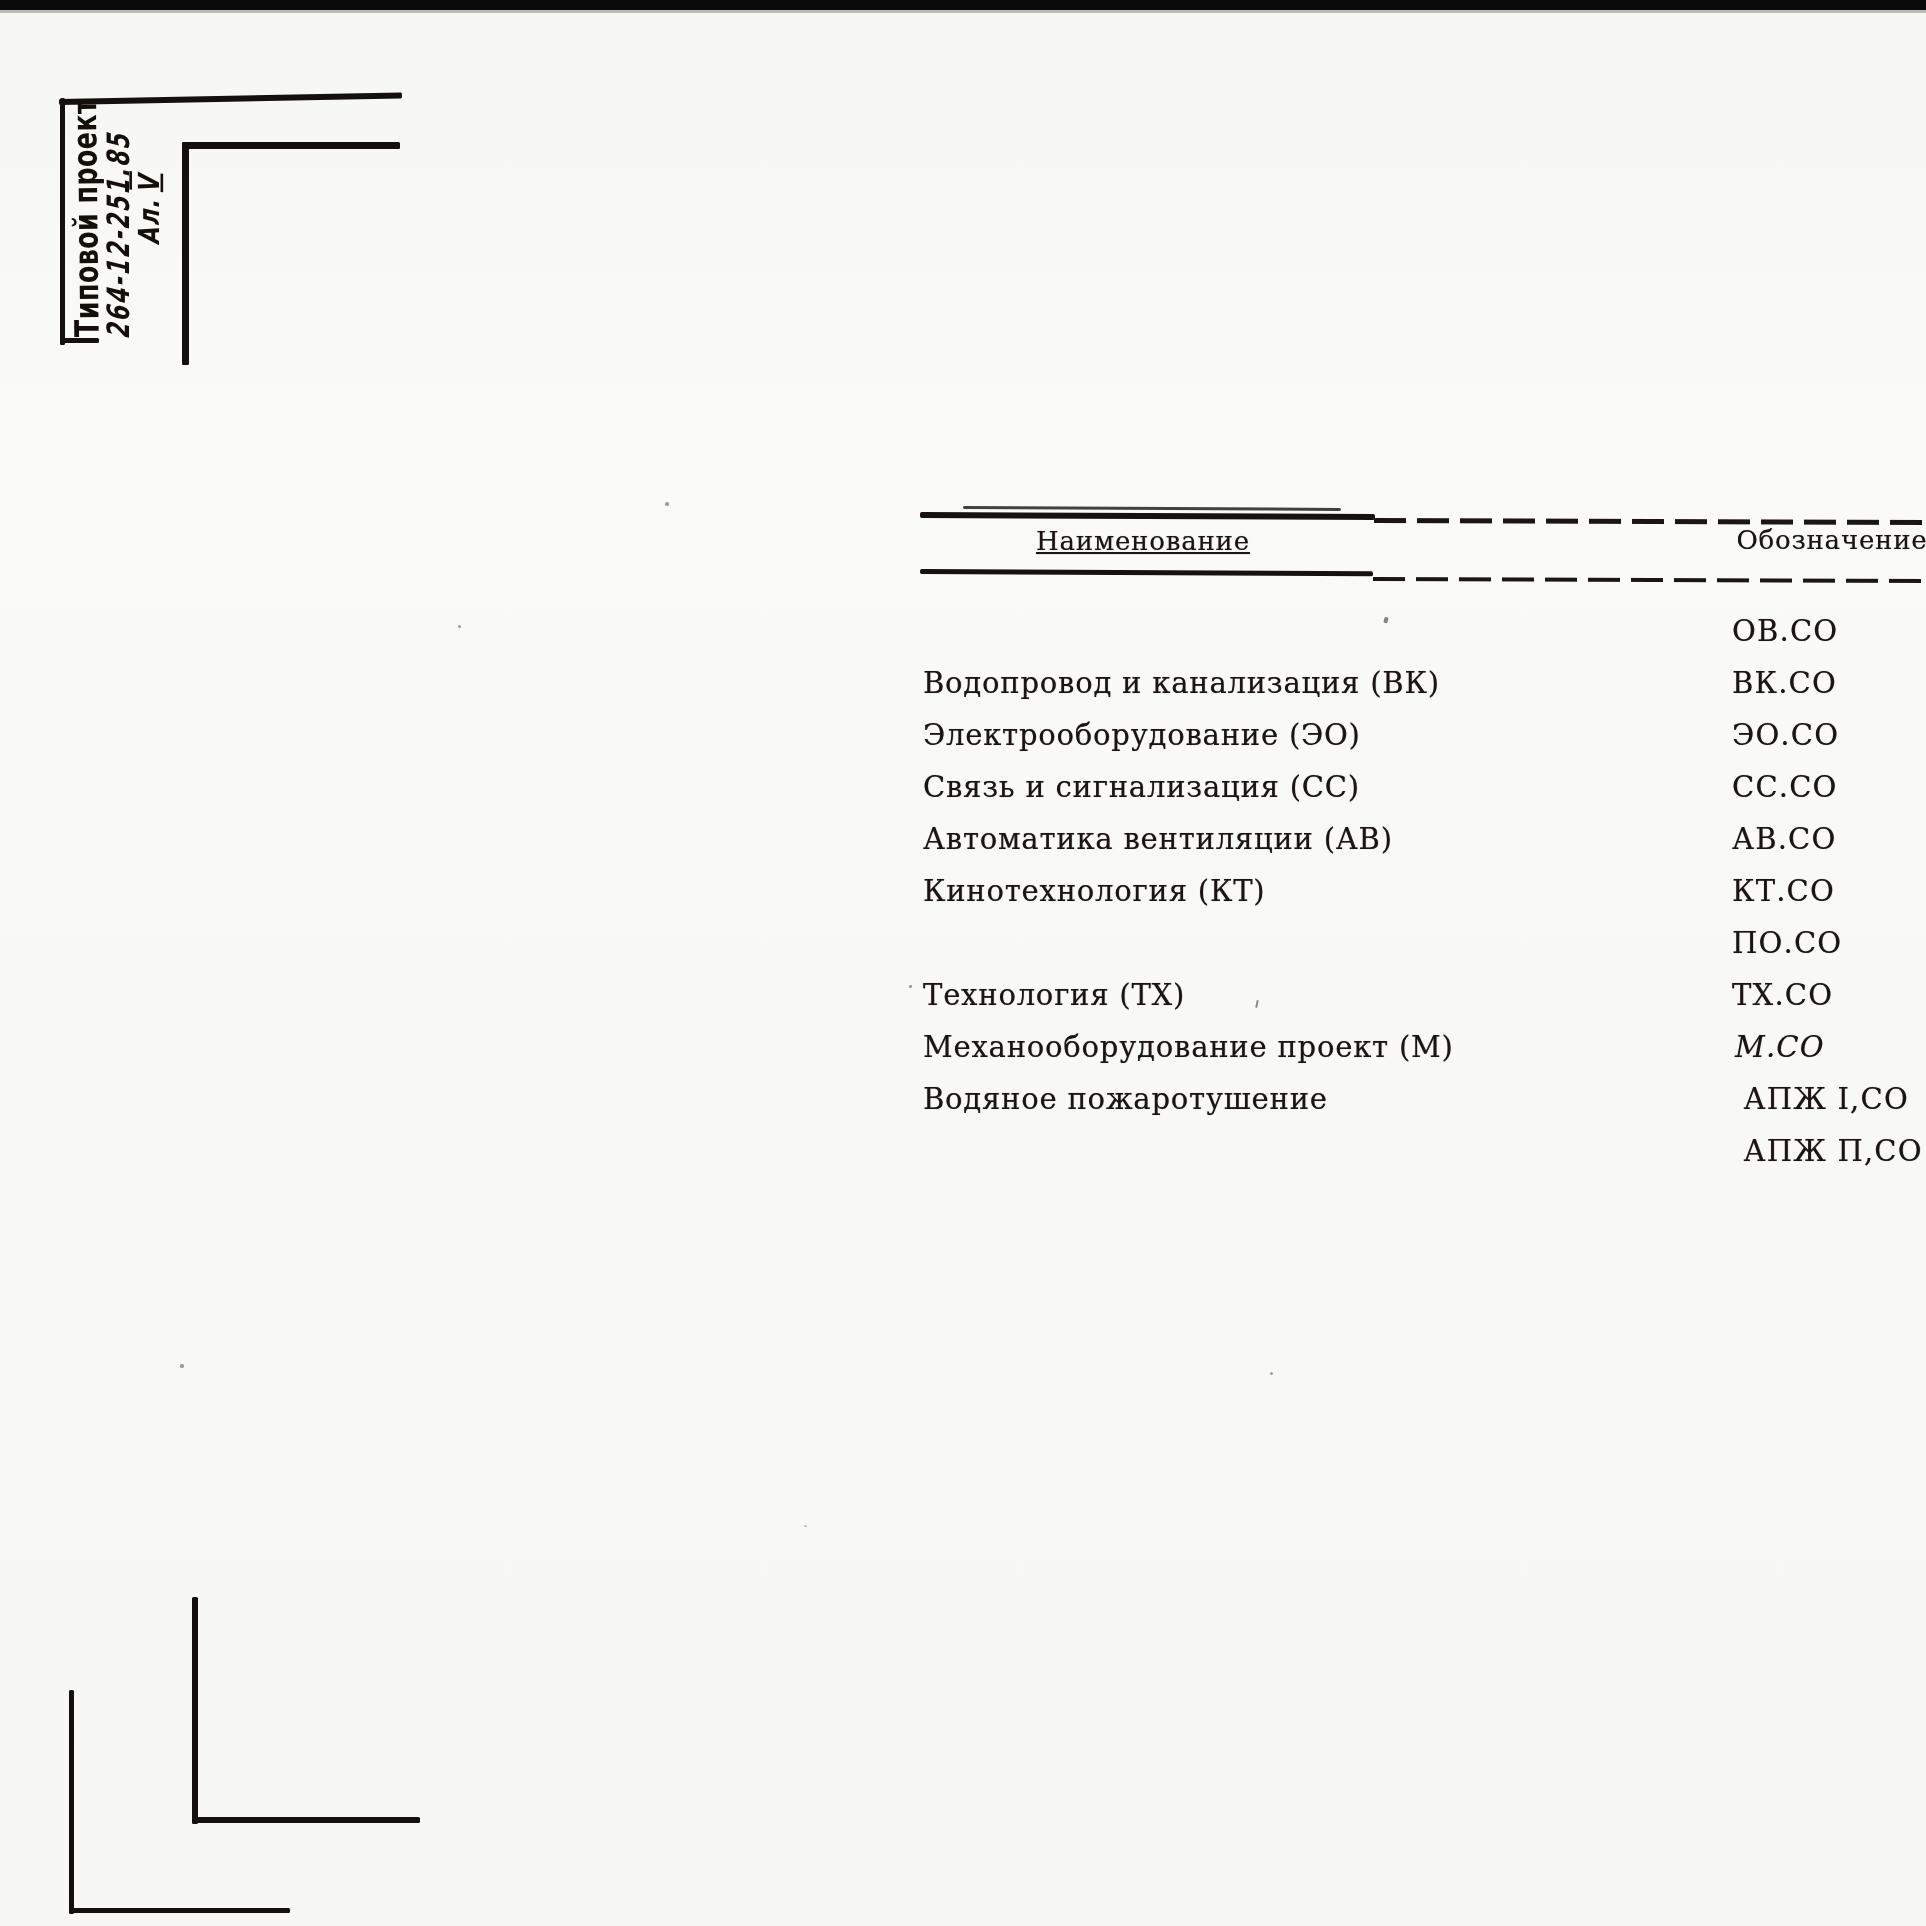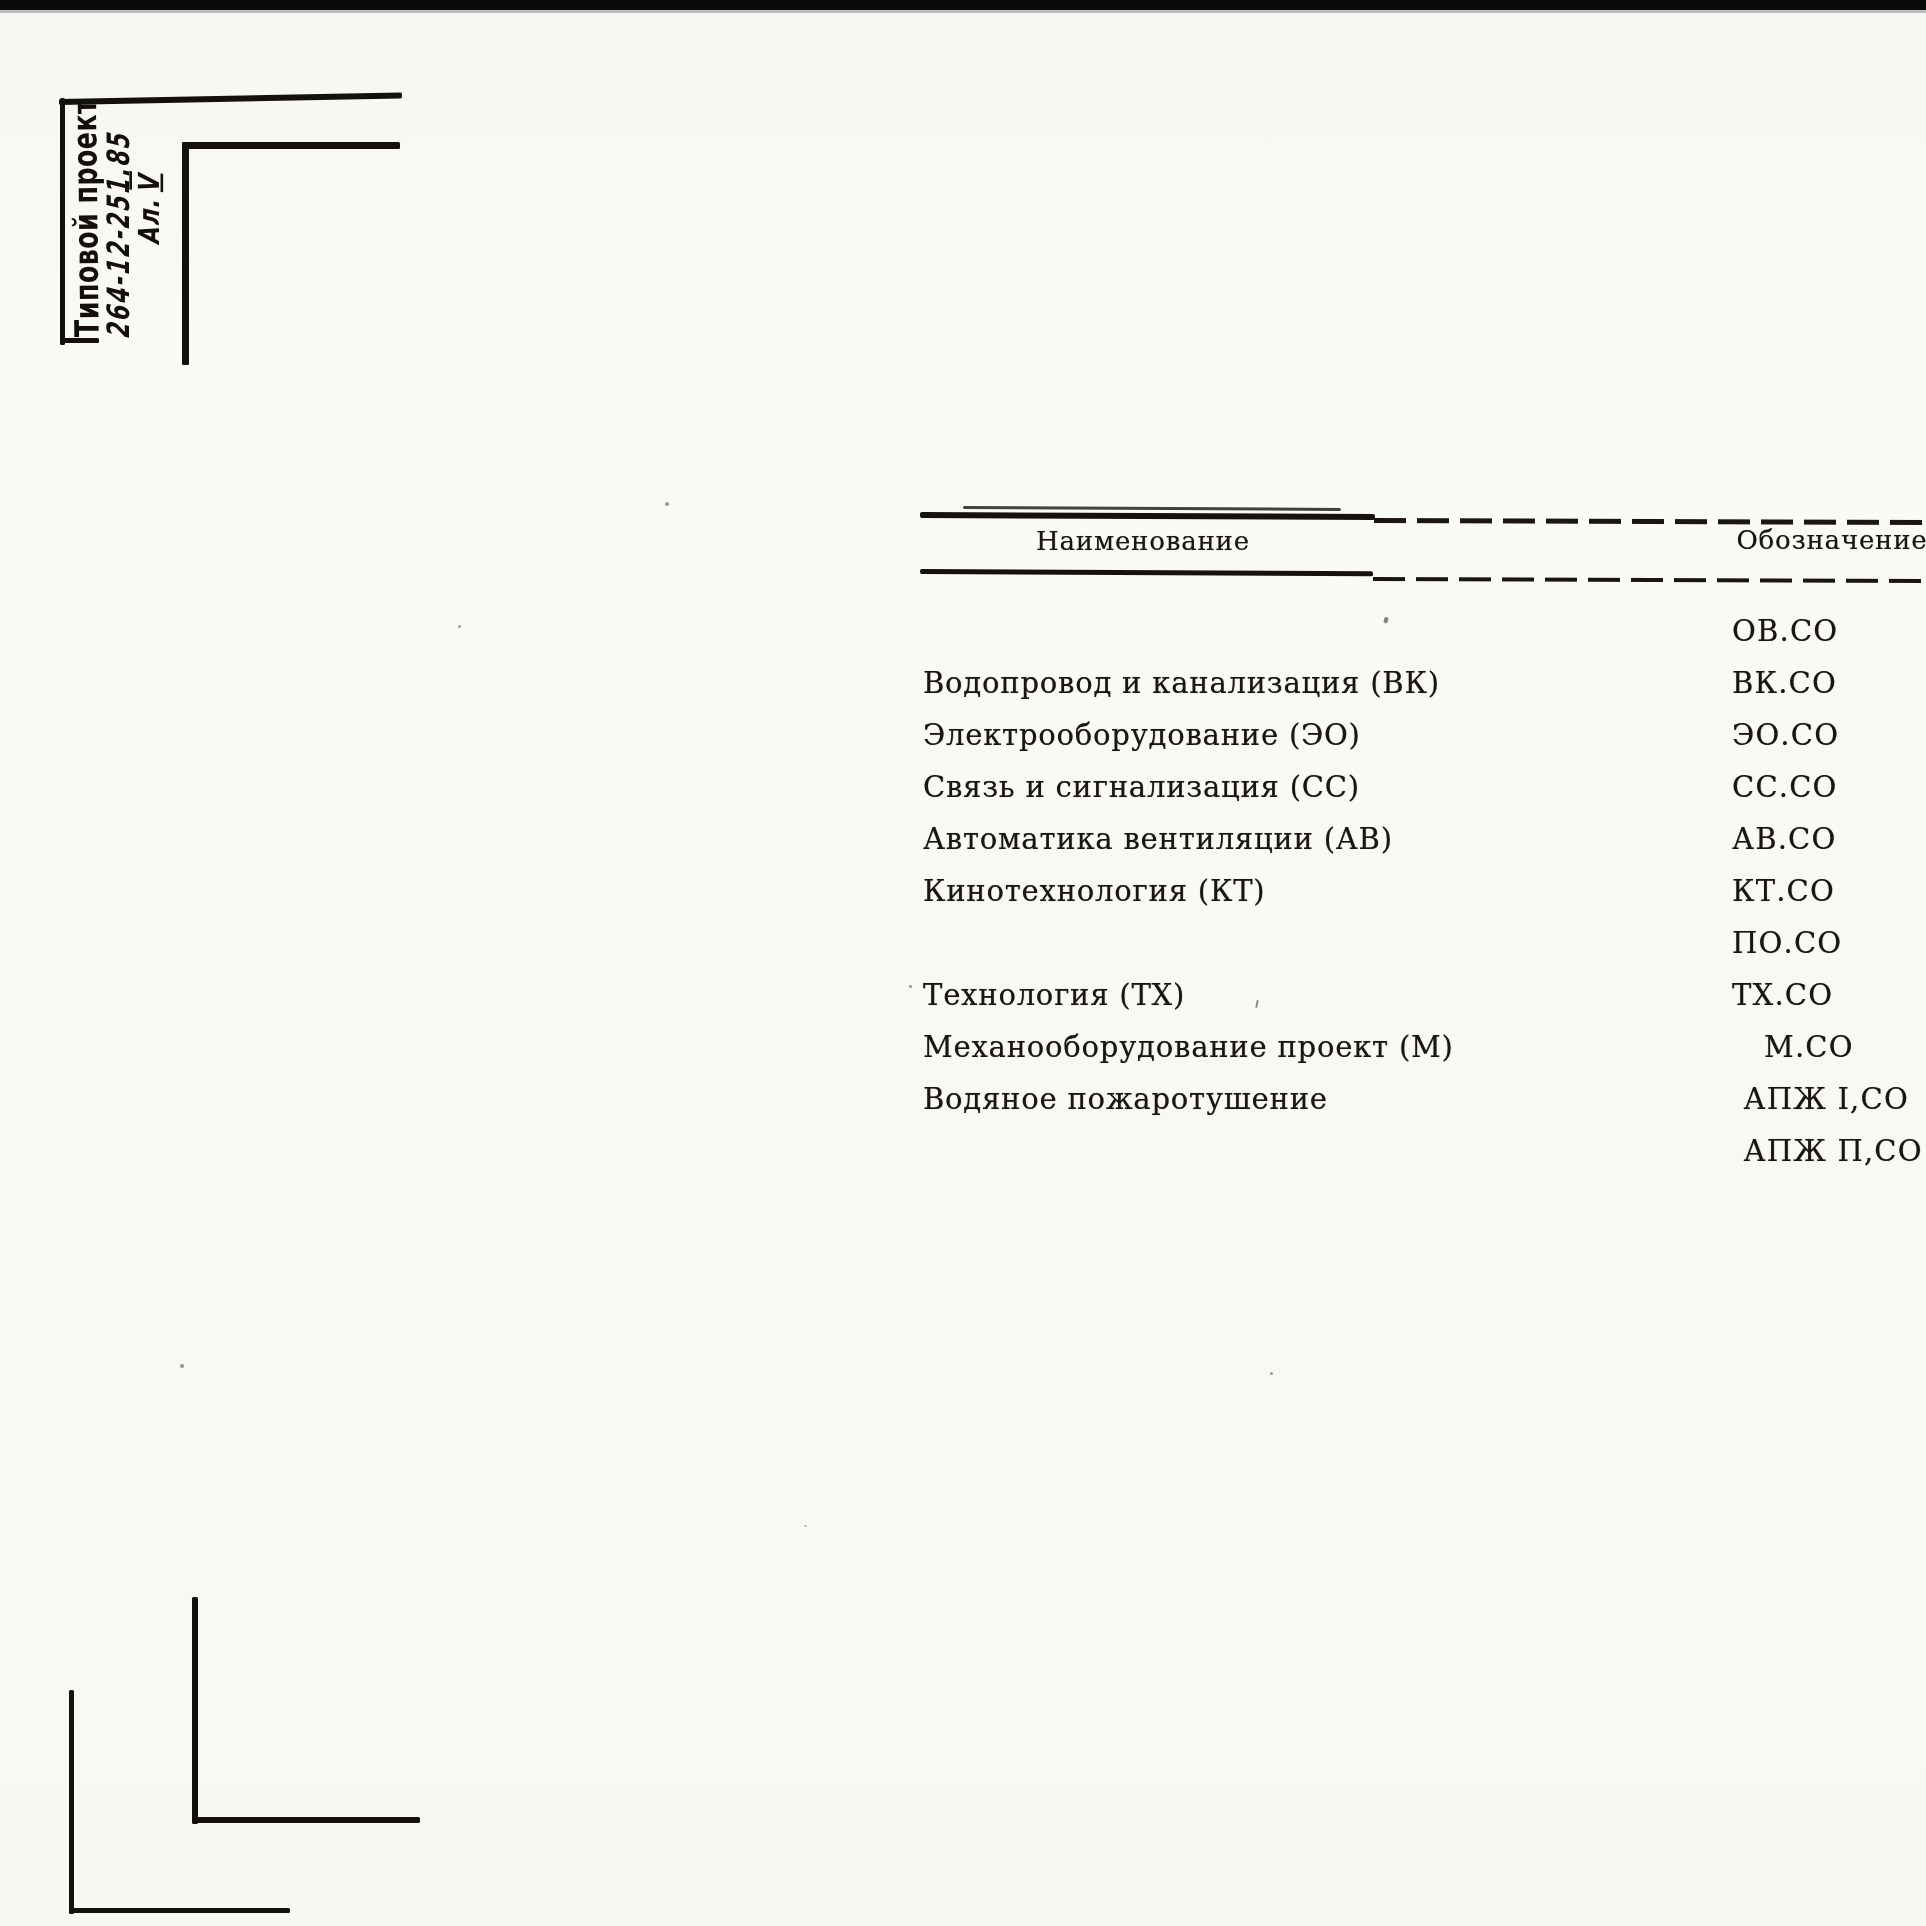"Наименование" div.hdr { text-decoration: none -> underline }
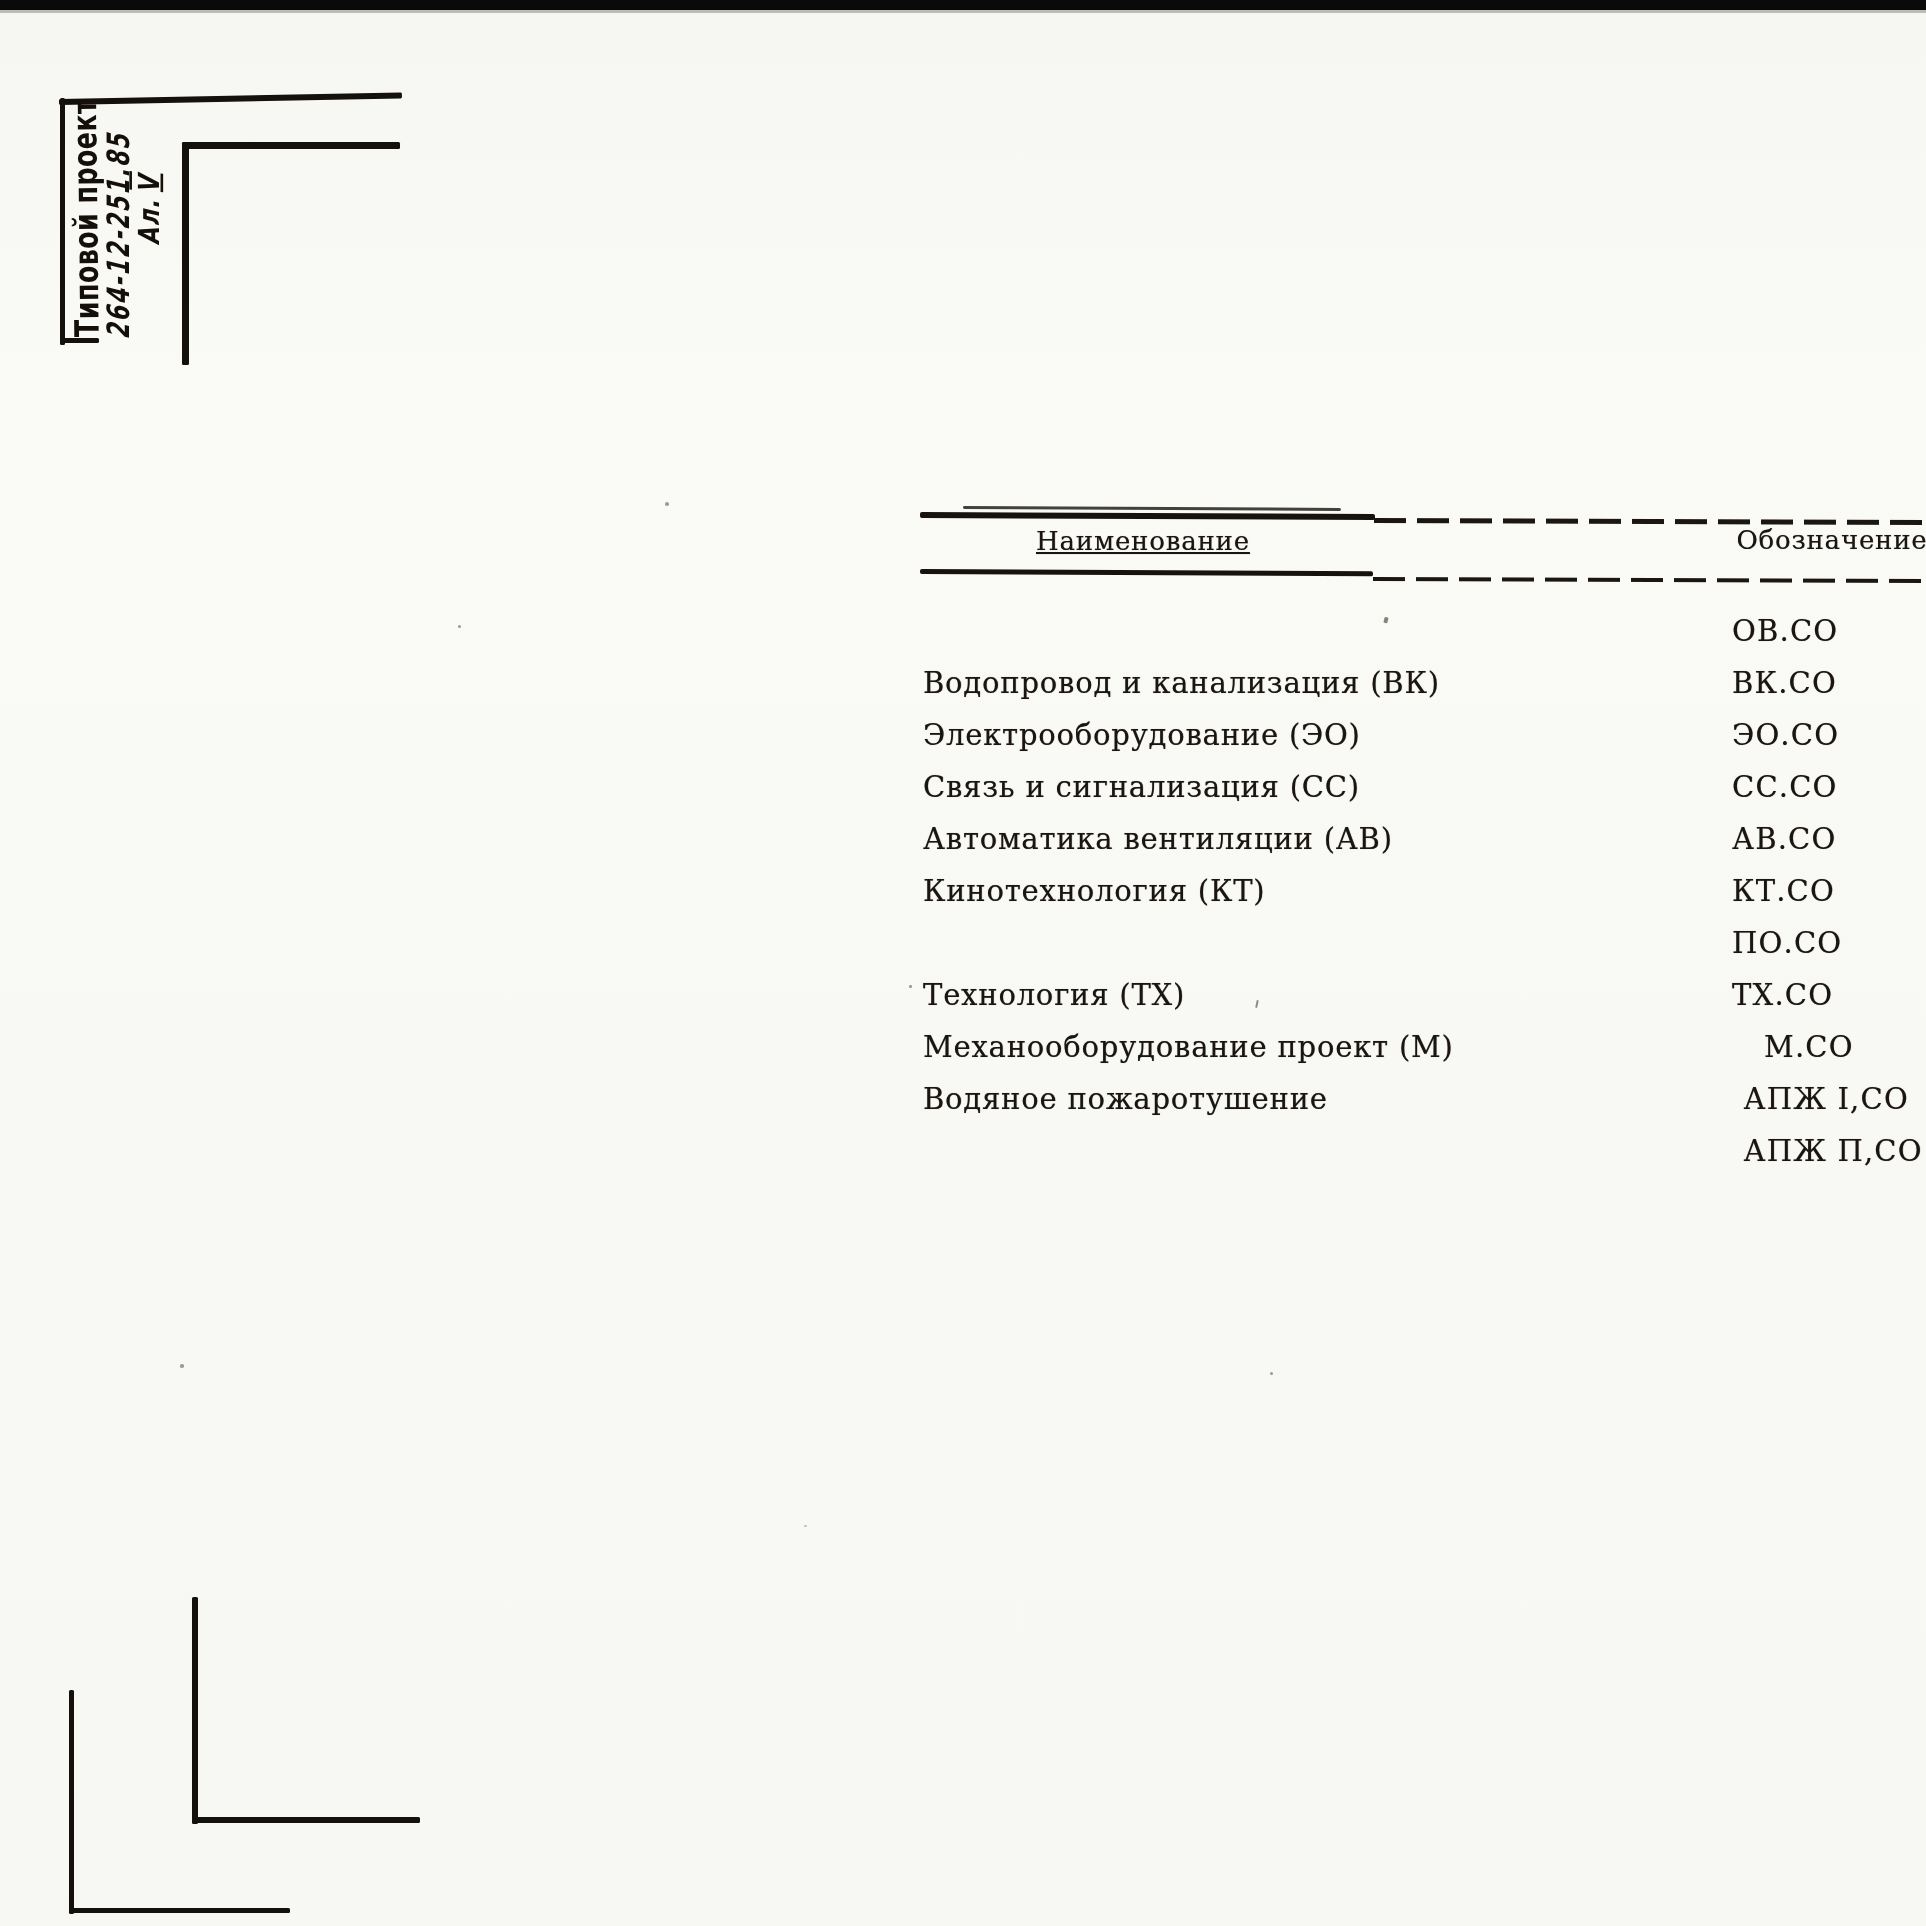"М.СО" .trow:nth-child(9) .c-desig { font-style: none -> italic; margin-left: 32px -> 3px }
